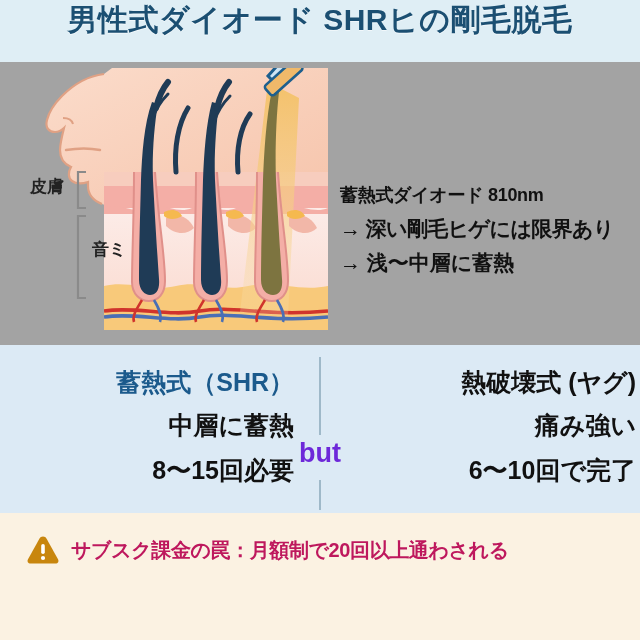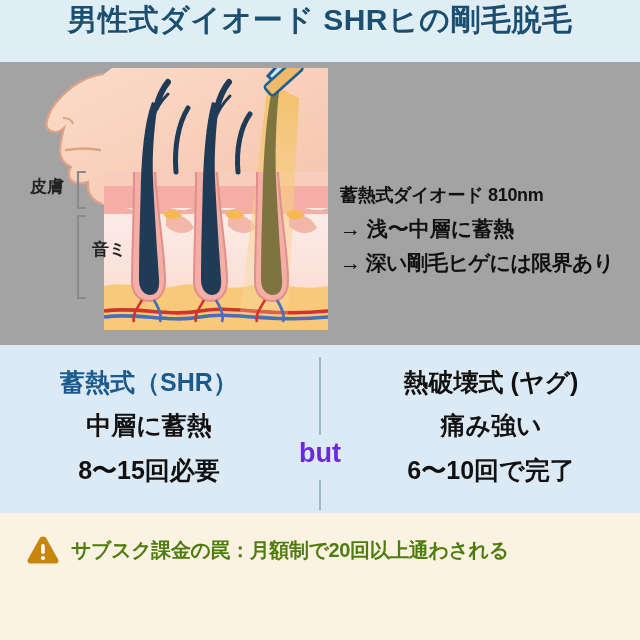"→ 浅〜中層に蓄熱" div.hero-line { order: before "→ 深い剛毛ヒゲには限界あり" -> after "→ 深い剛毛ヒゲには限界あり" }
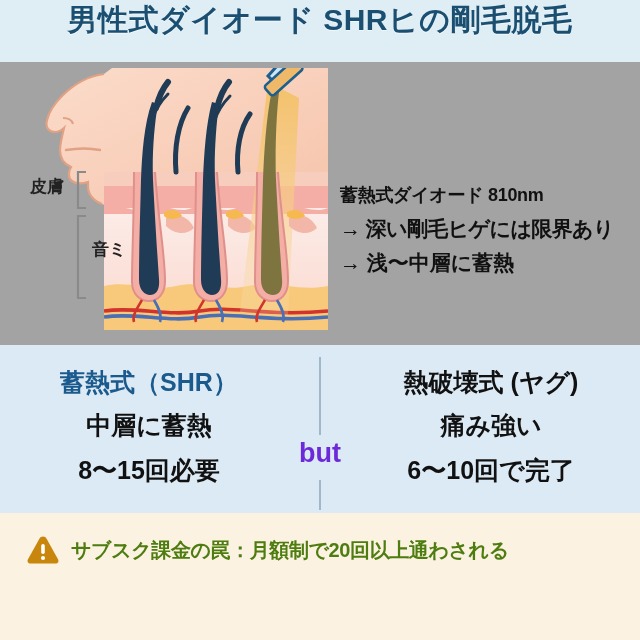"蓄熱式（SHR）" .compare-col { align-items: center -> flex-end }
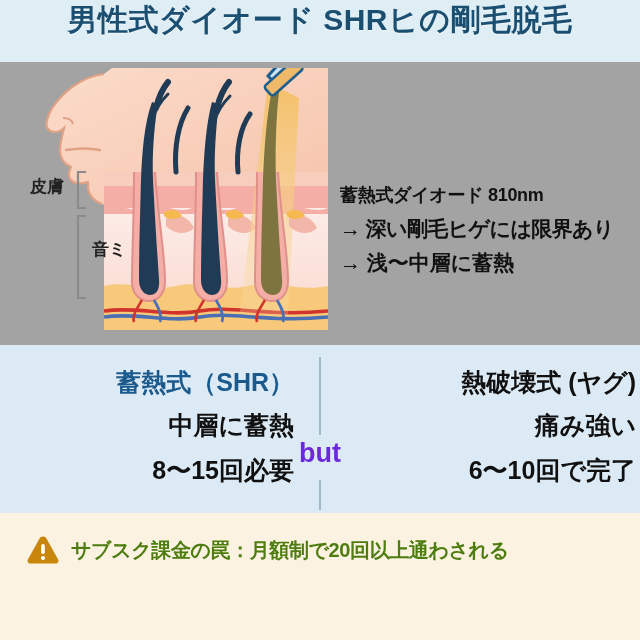"サブスク課金の罠：月額制で20回以上通わされる" .warn-text { color: #4d7c0f -> #be185d }
